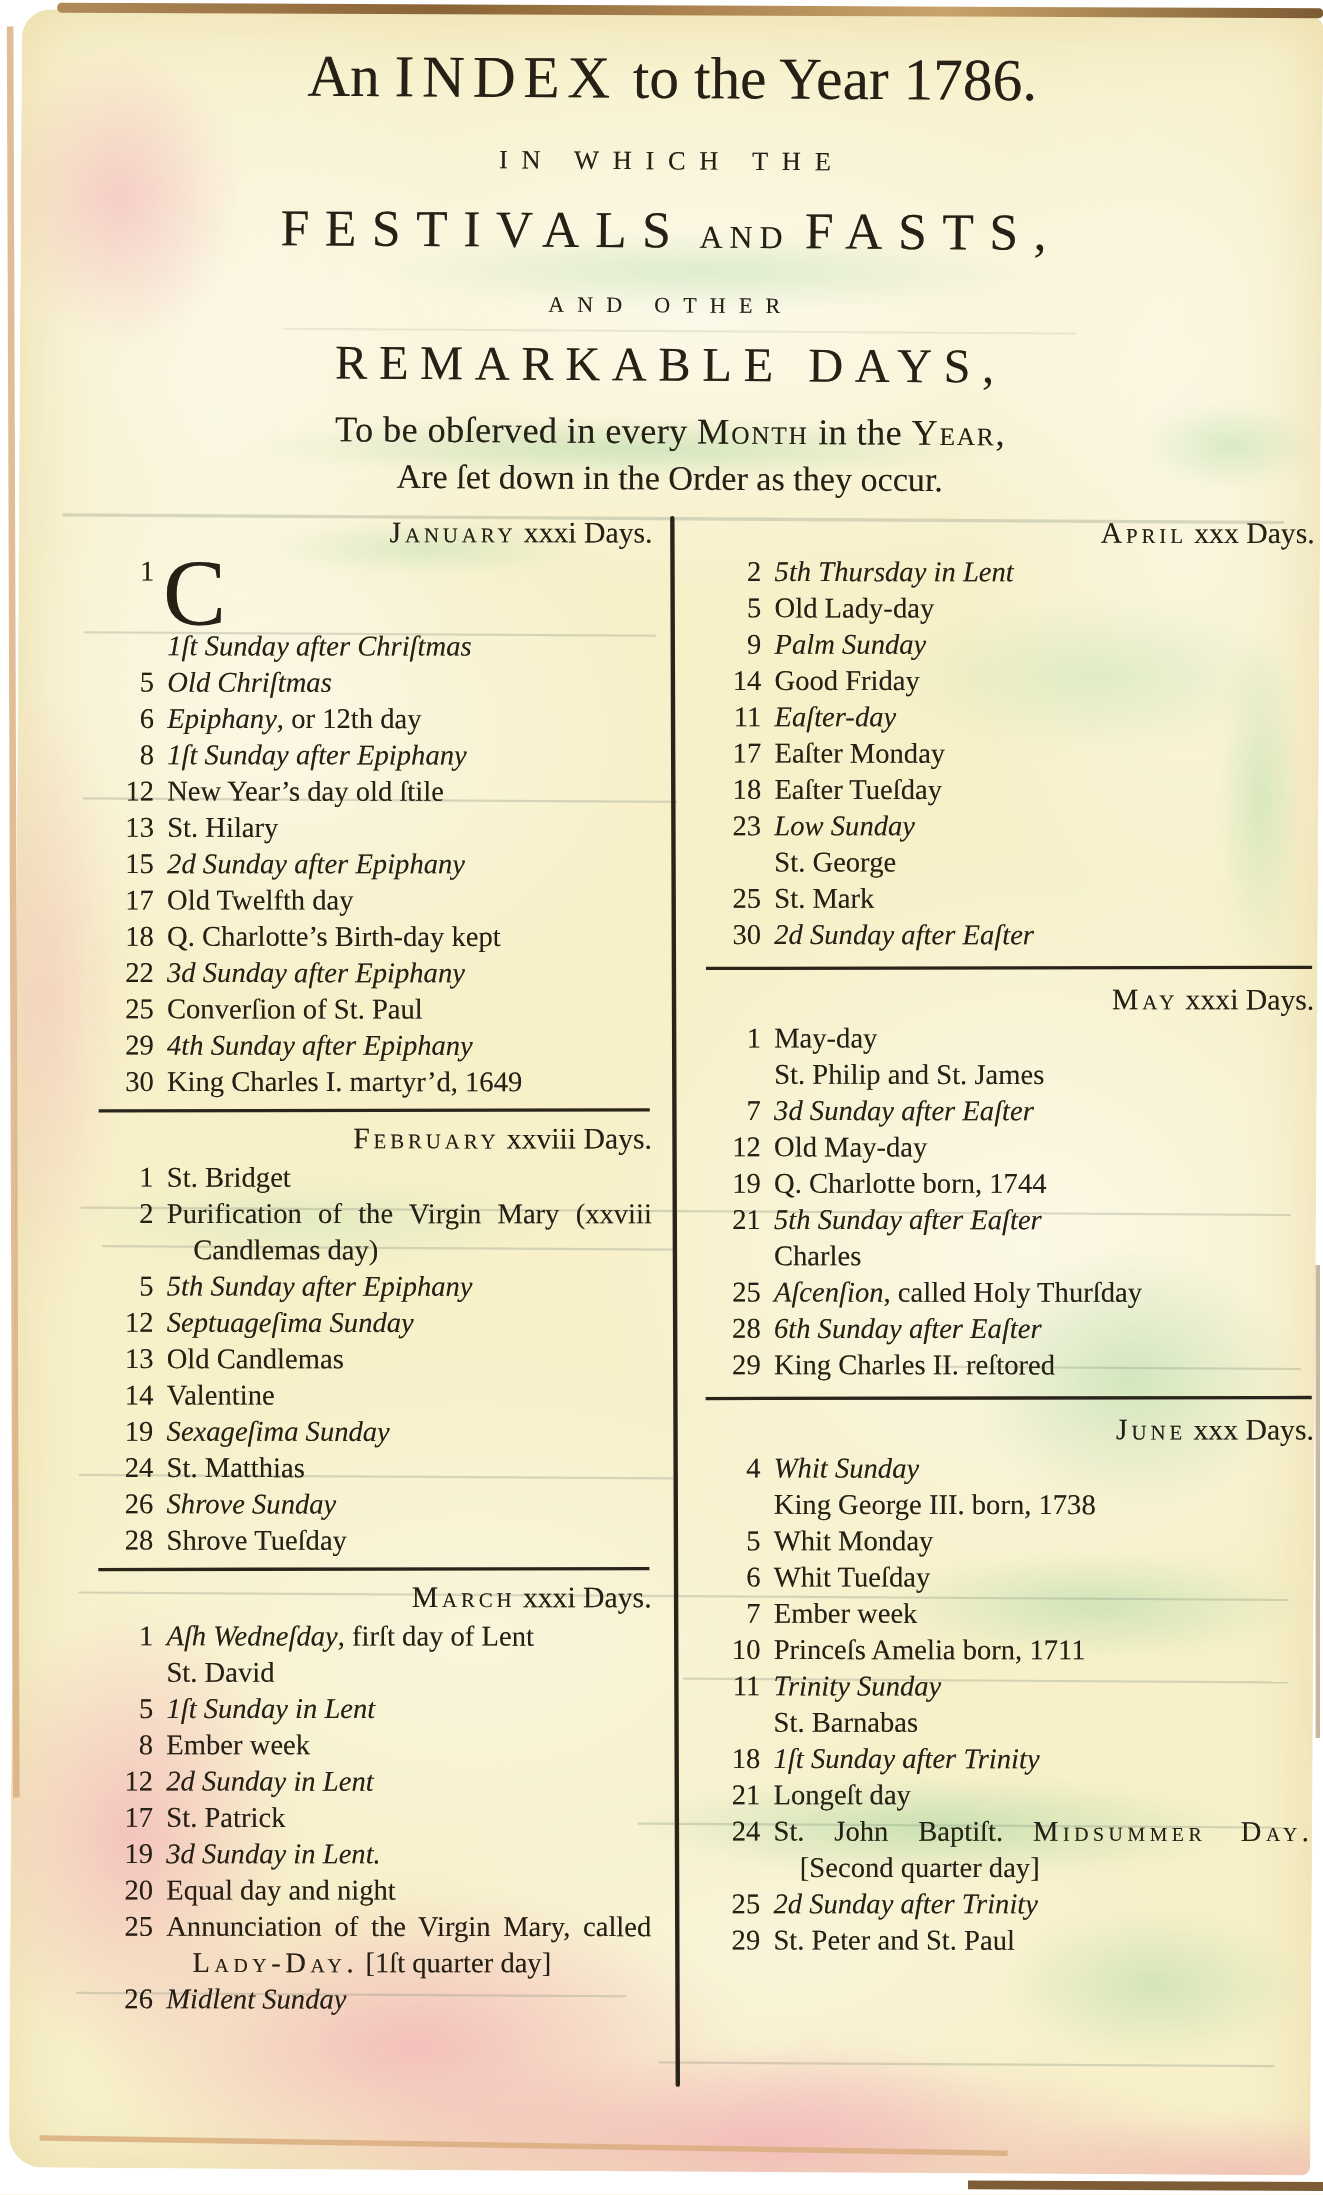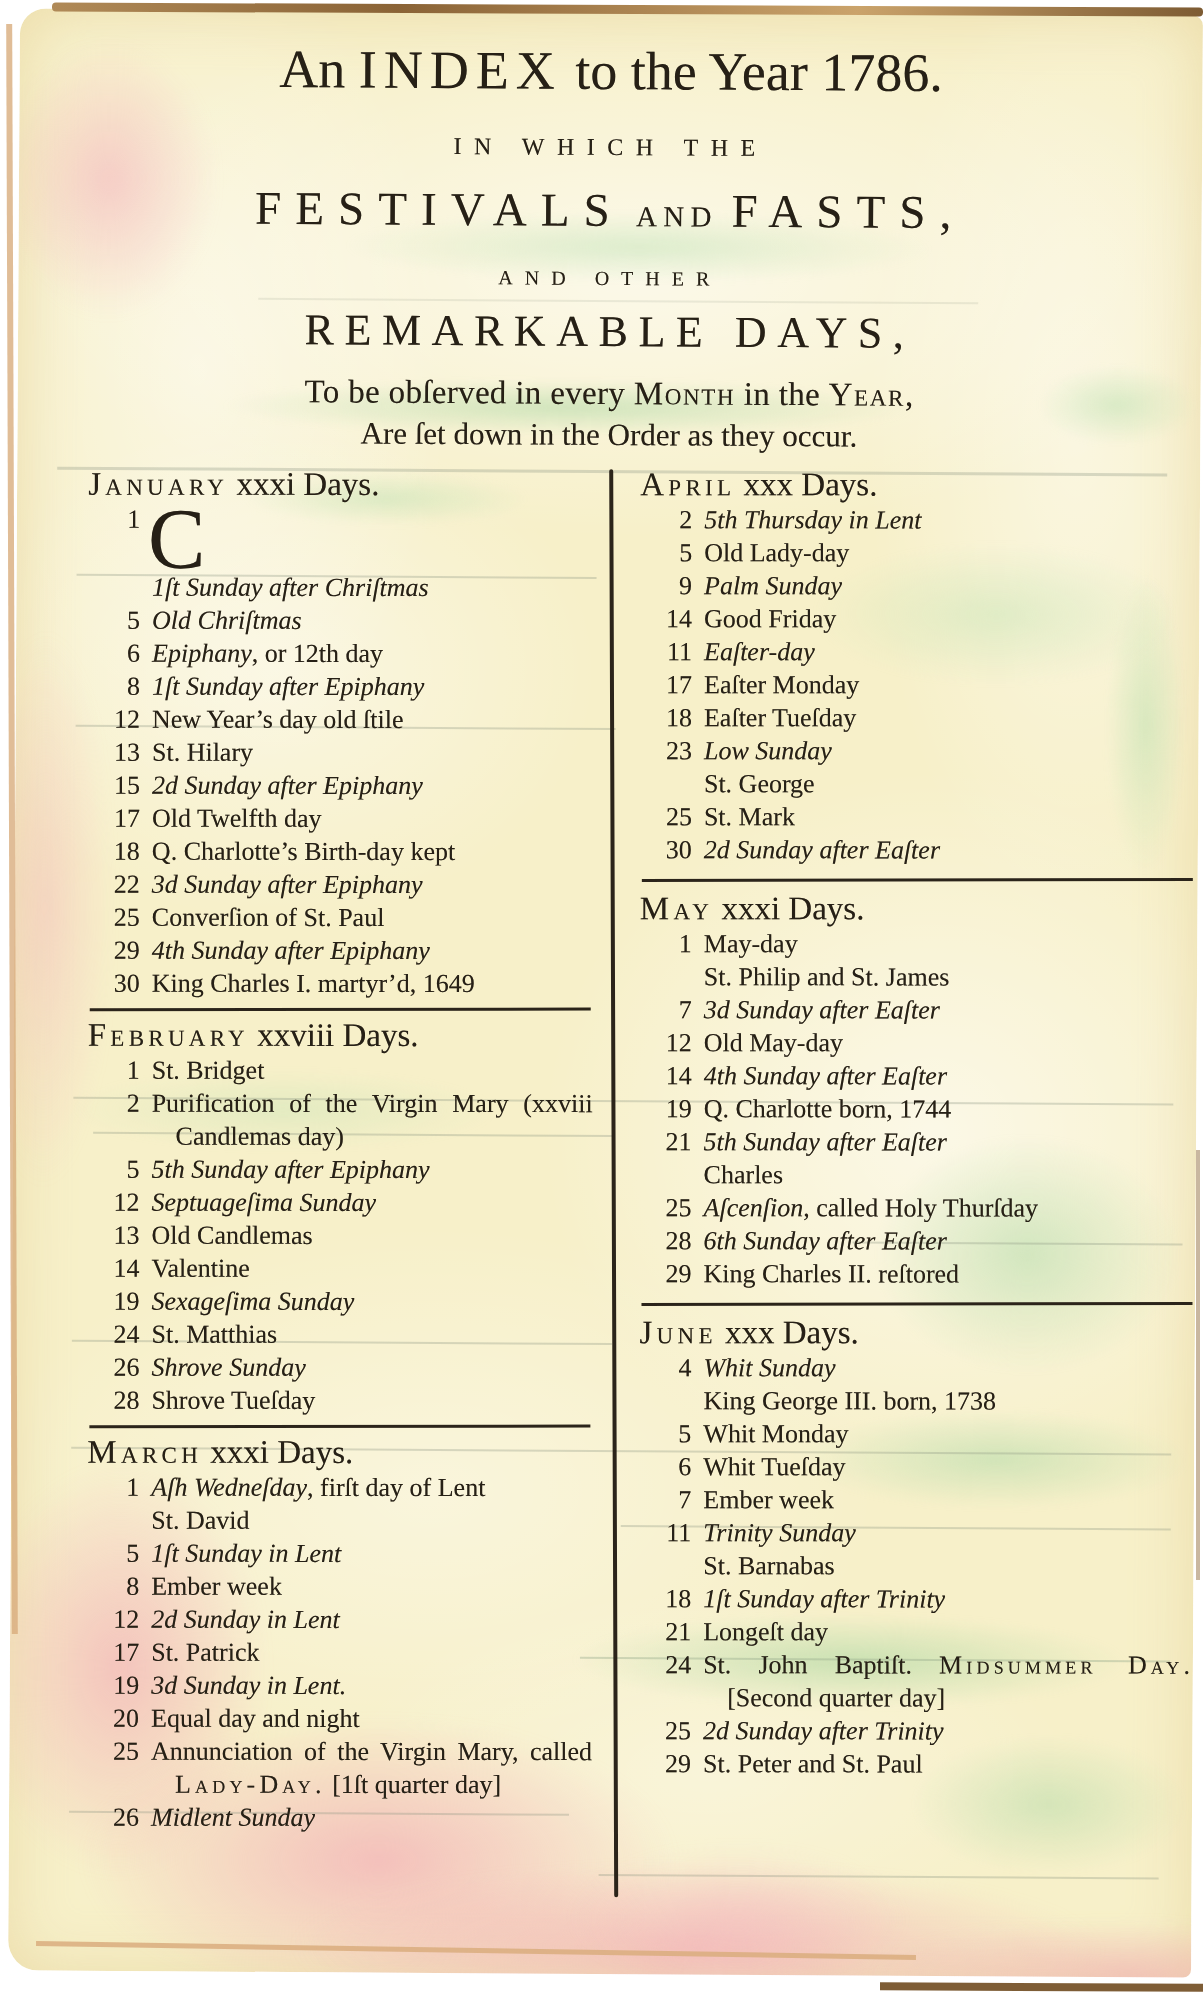"January xxxi Days." .month-heading { font-size: 33px -> 27px; text-align: left -> right }
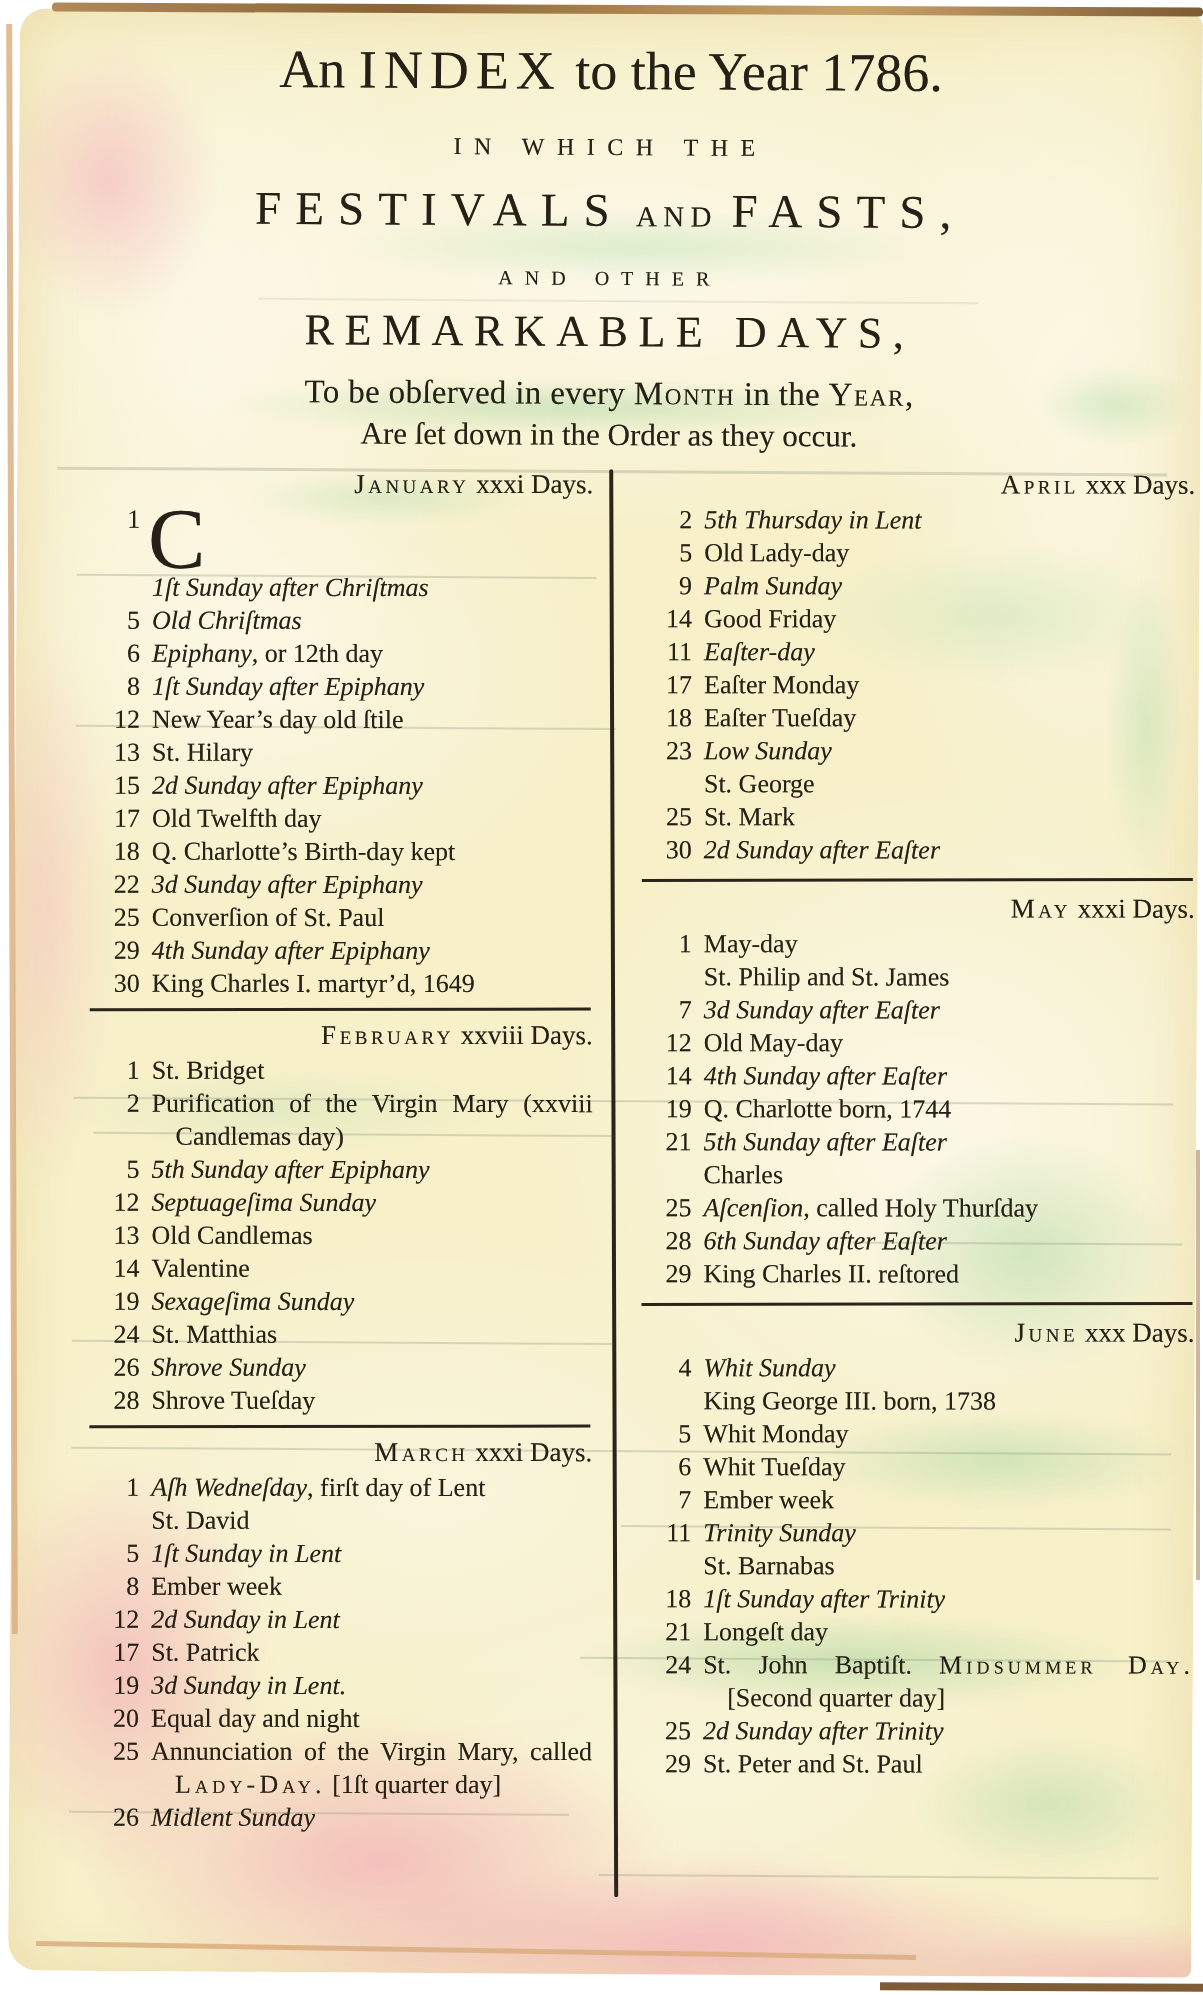"14 4th Sunday after Eaſter" li.entry { html: <li><span>14</span><span><span>4th Sunday after Eaſter</span></span></li> -> none }
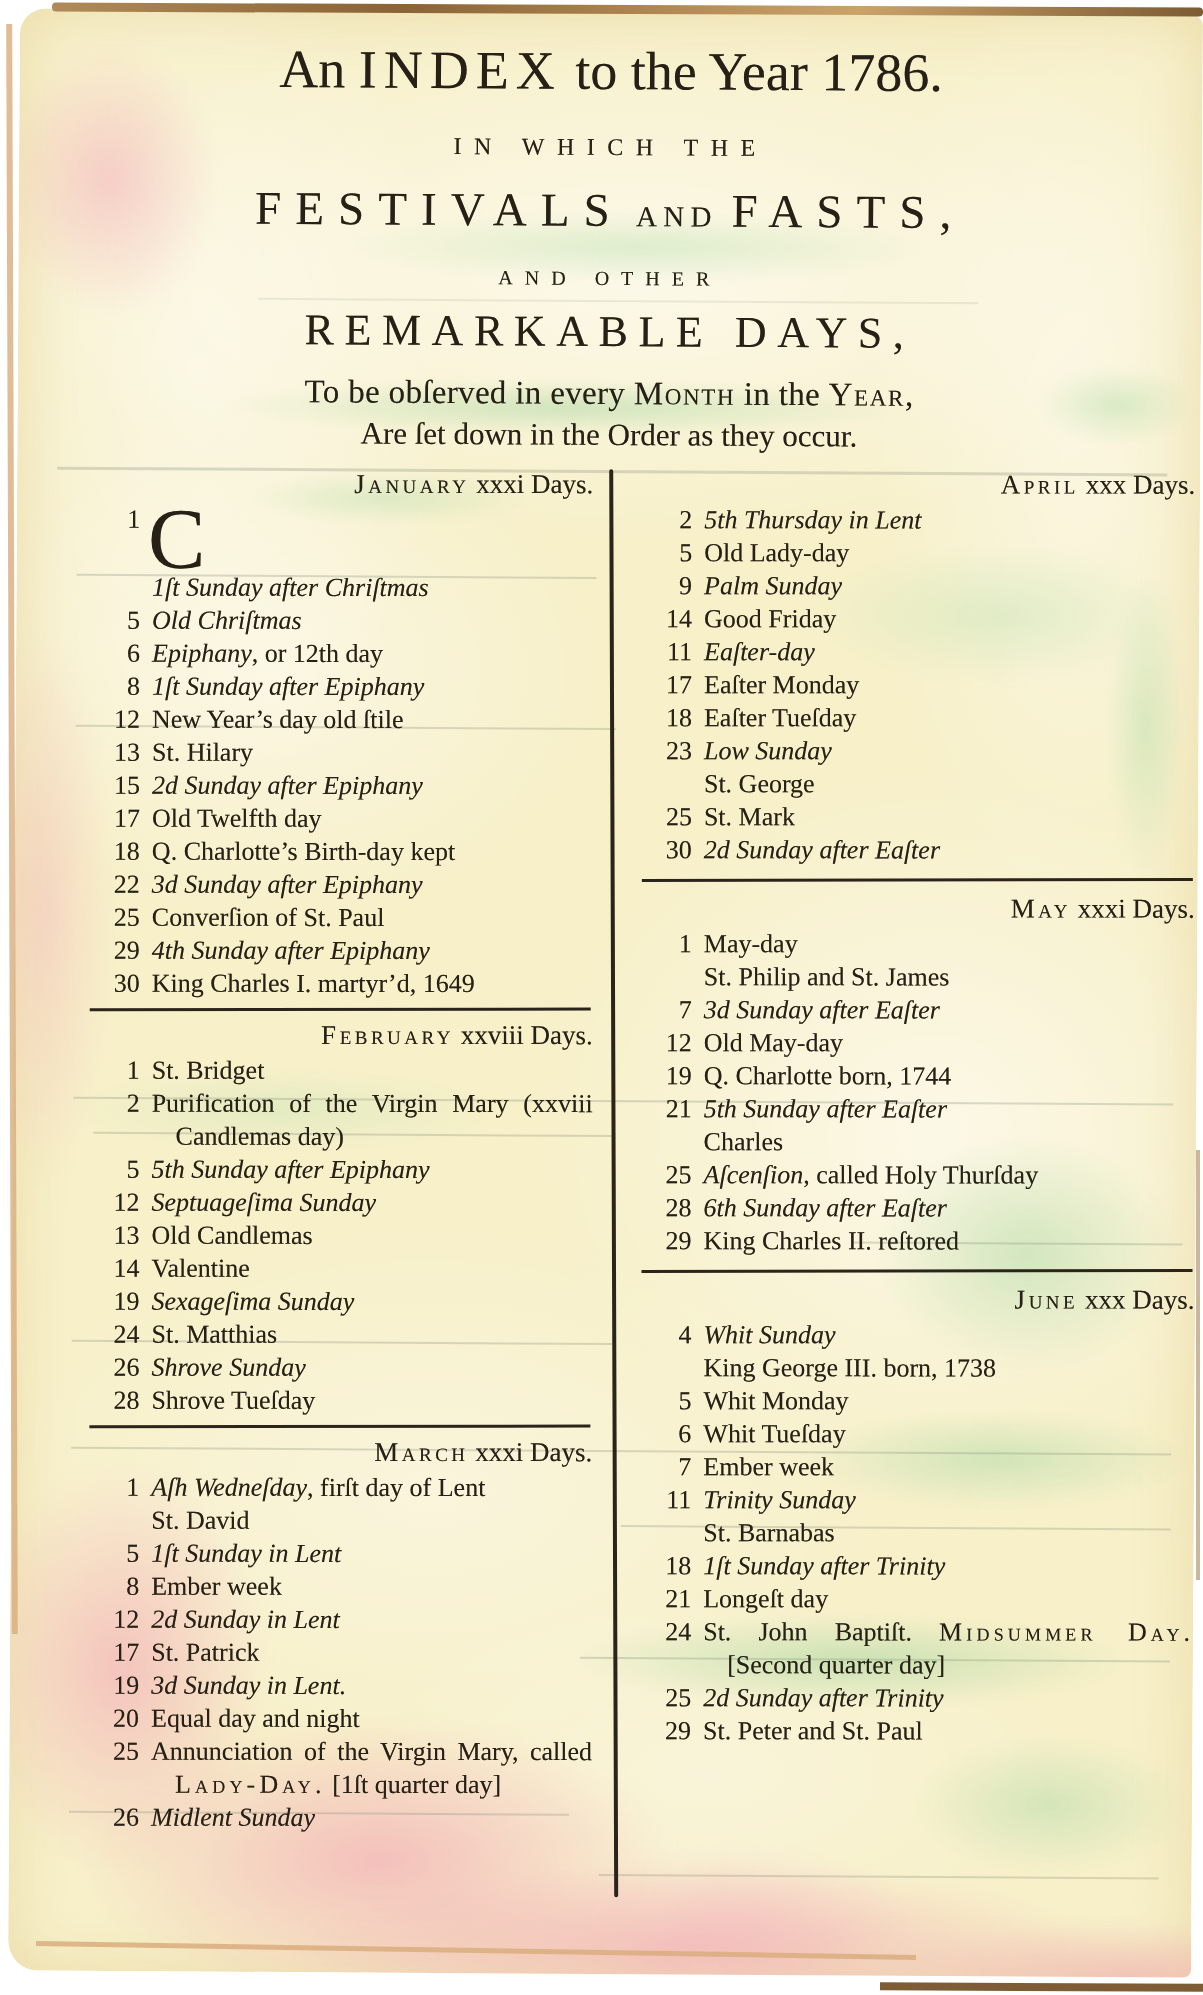"10 Princeſs Amelia born, 1711" li.entry { html: none -> <li><span>10</span><span><span>Princeſs Amelia born, 1711</span></span></li> }
